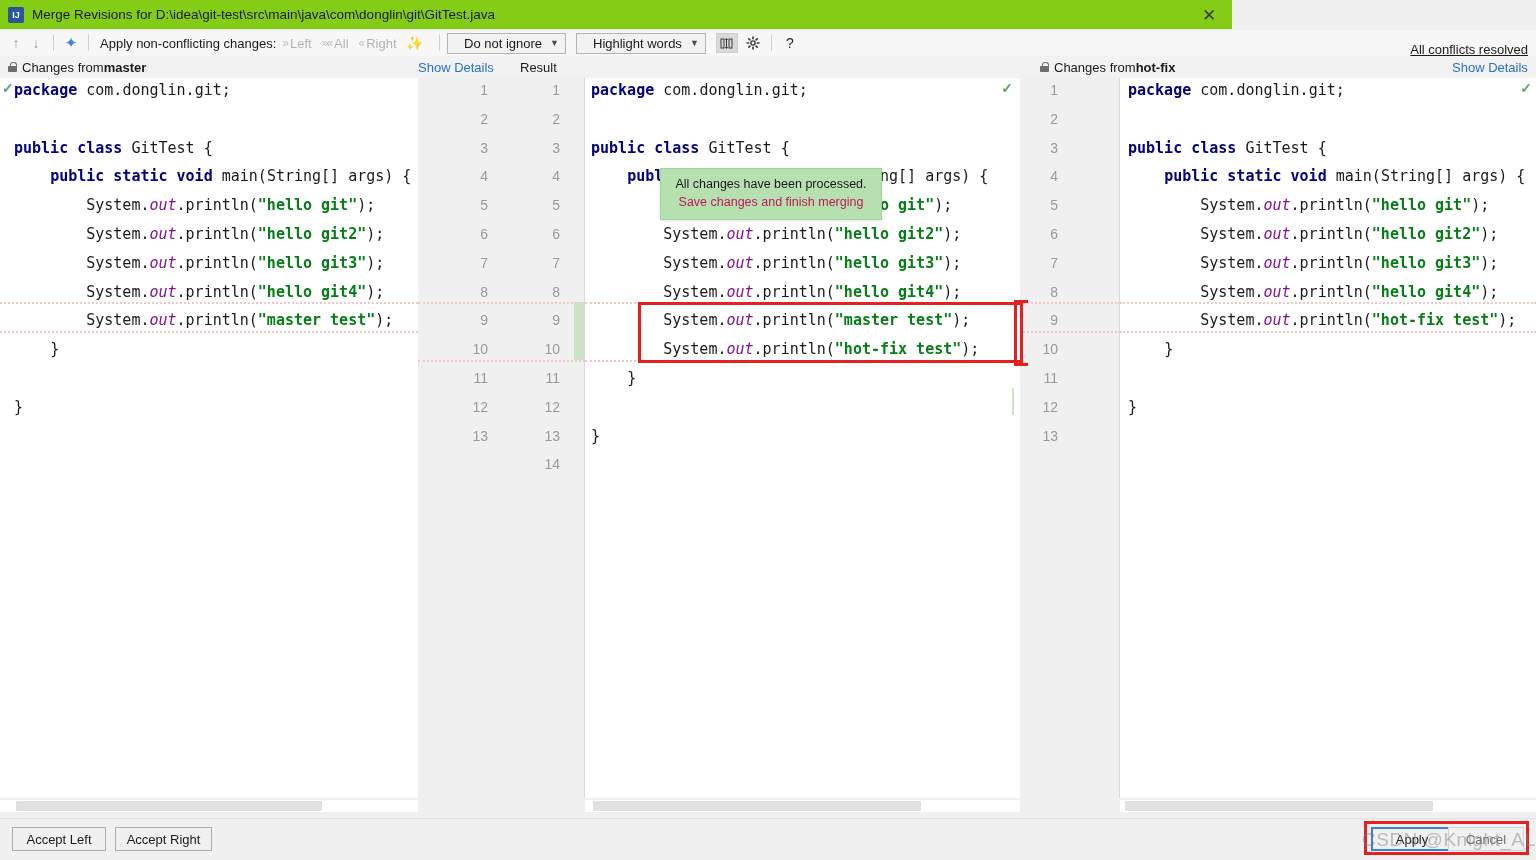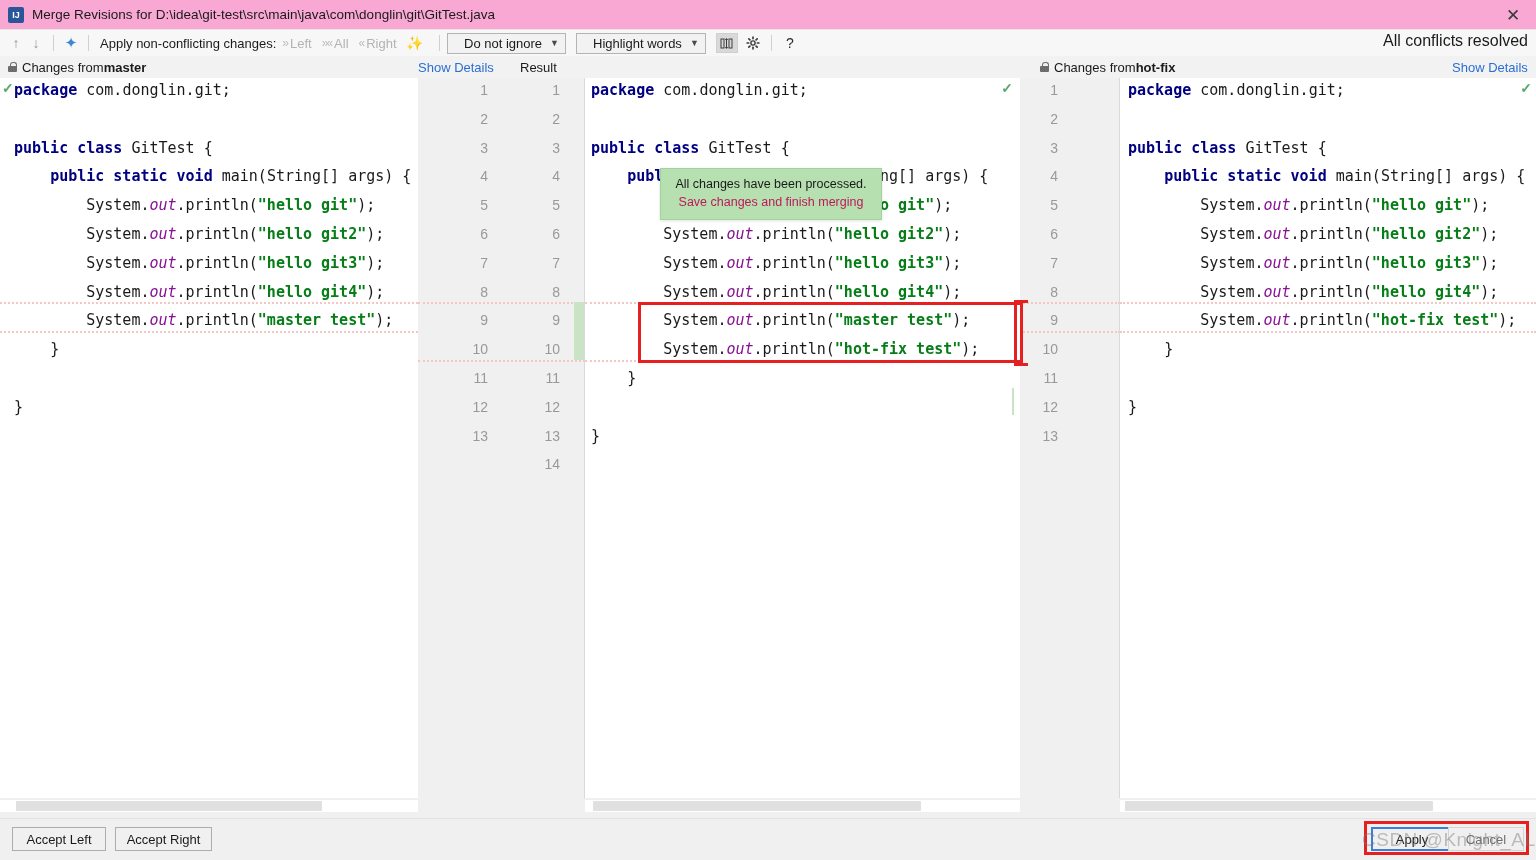"Merge Revisions for" .titlebar { background: #f9a8d4 -> #84cc16; width: 1536px -> 1232px }
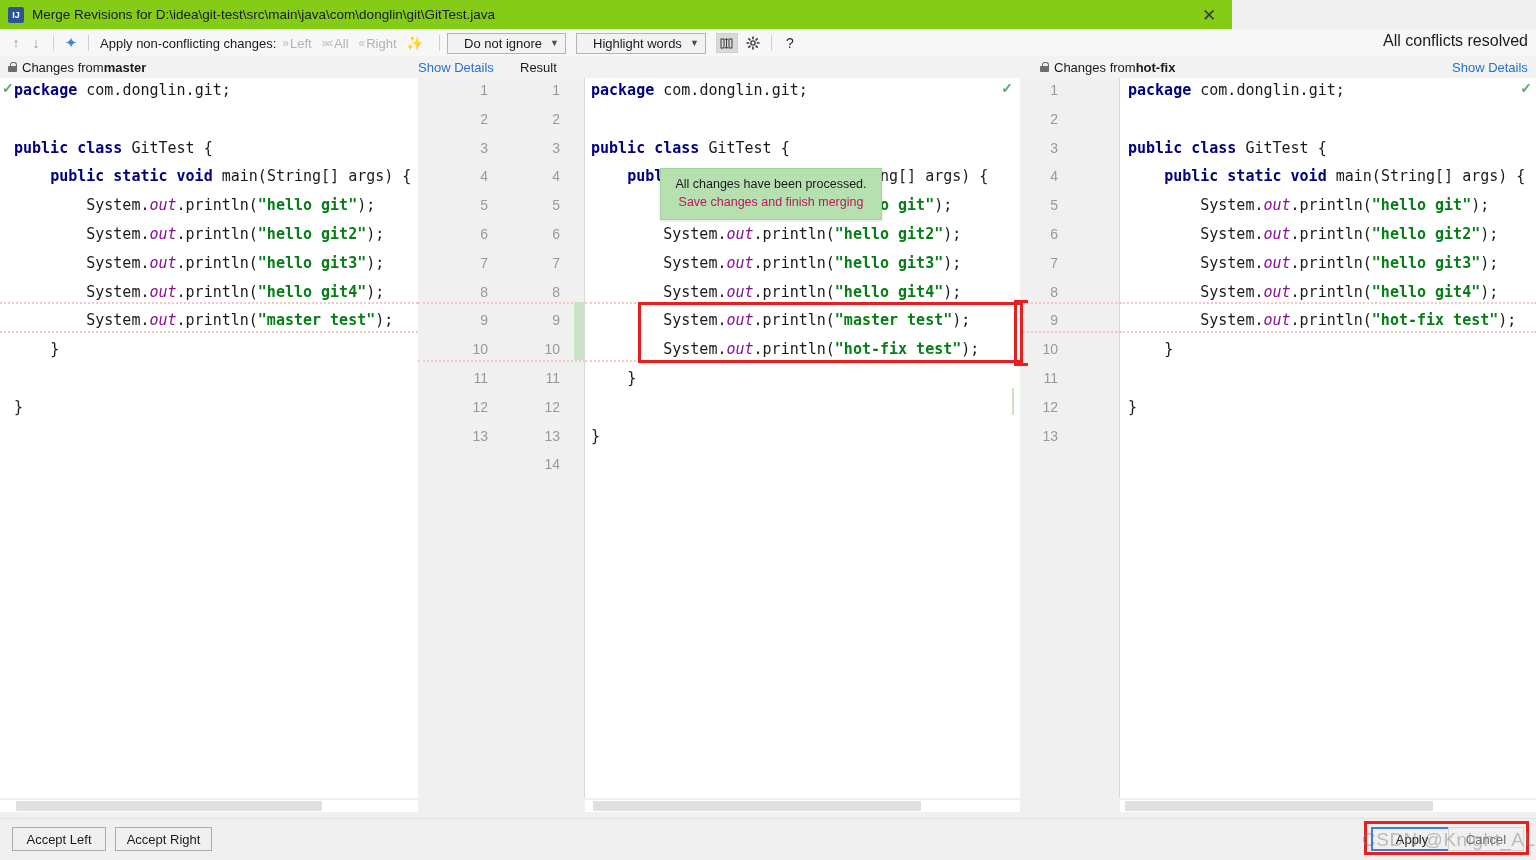"All conflicts resolved" .conflict-status { font-size: 16px -> 13px; text-decoration: none -> underline; top: 2px -> 12px }
